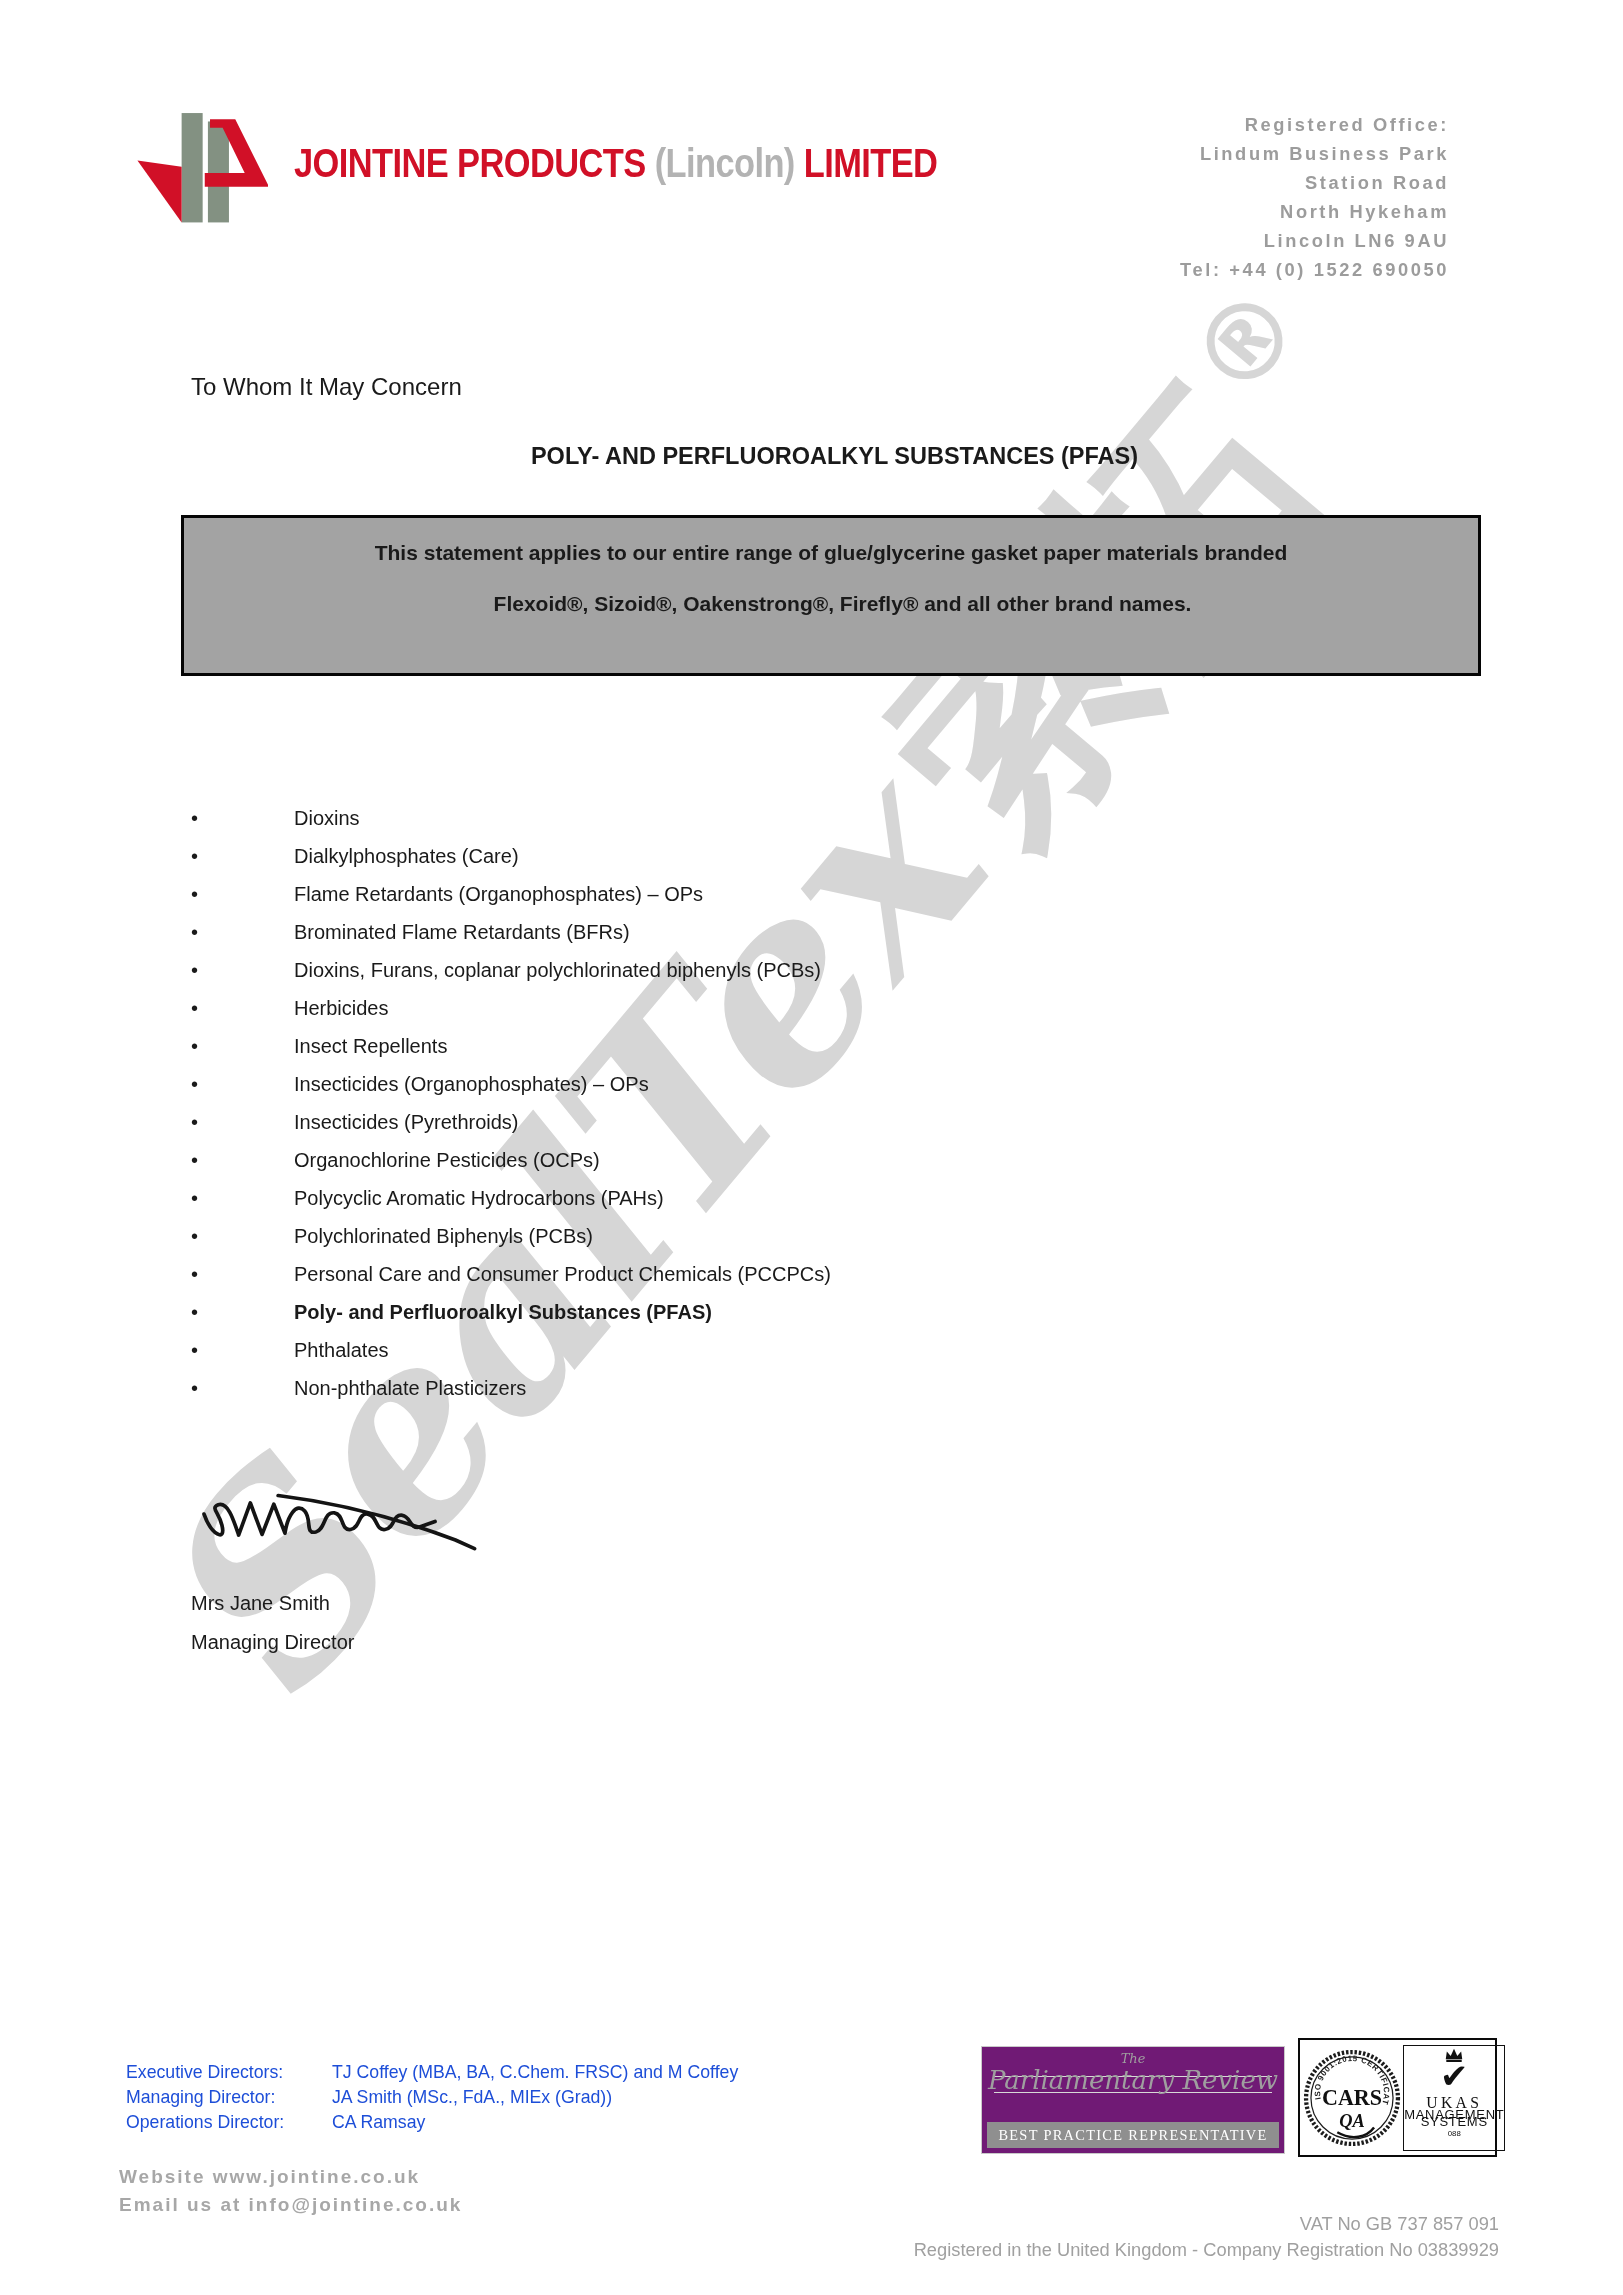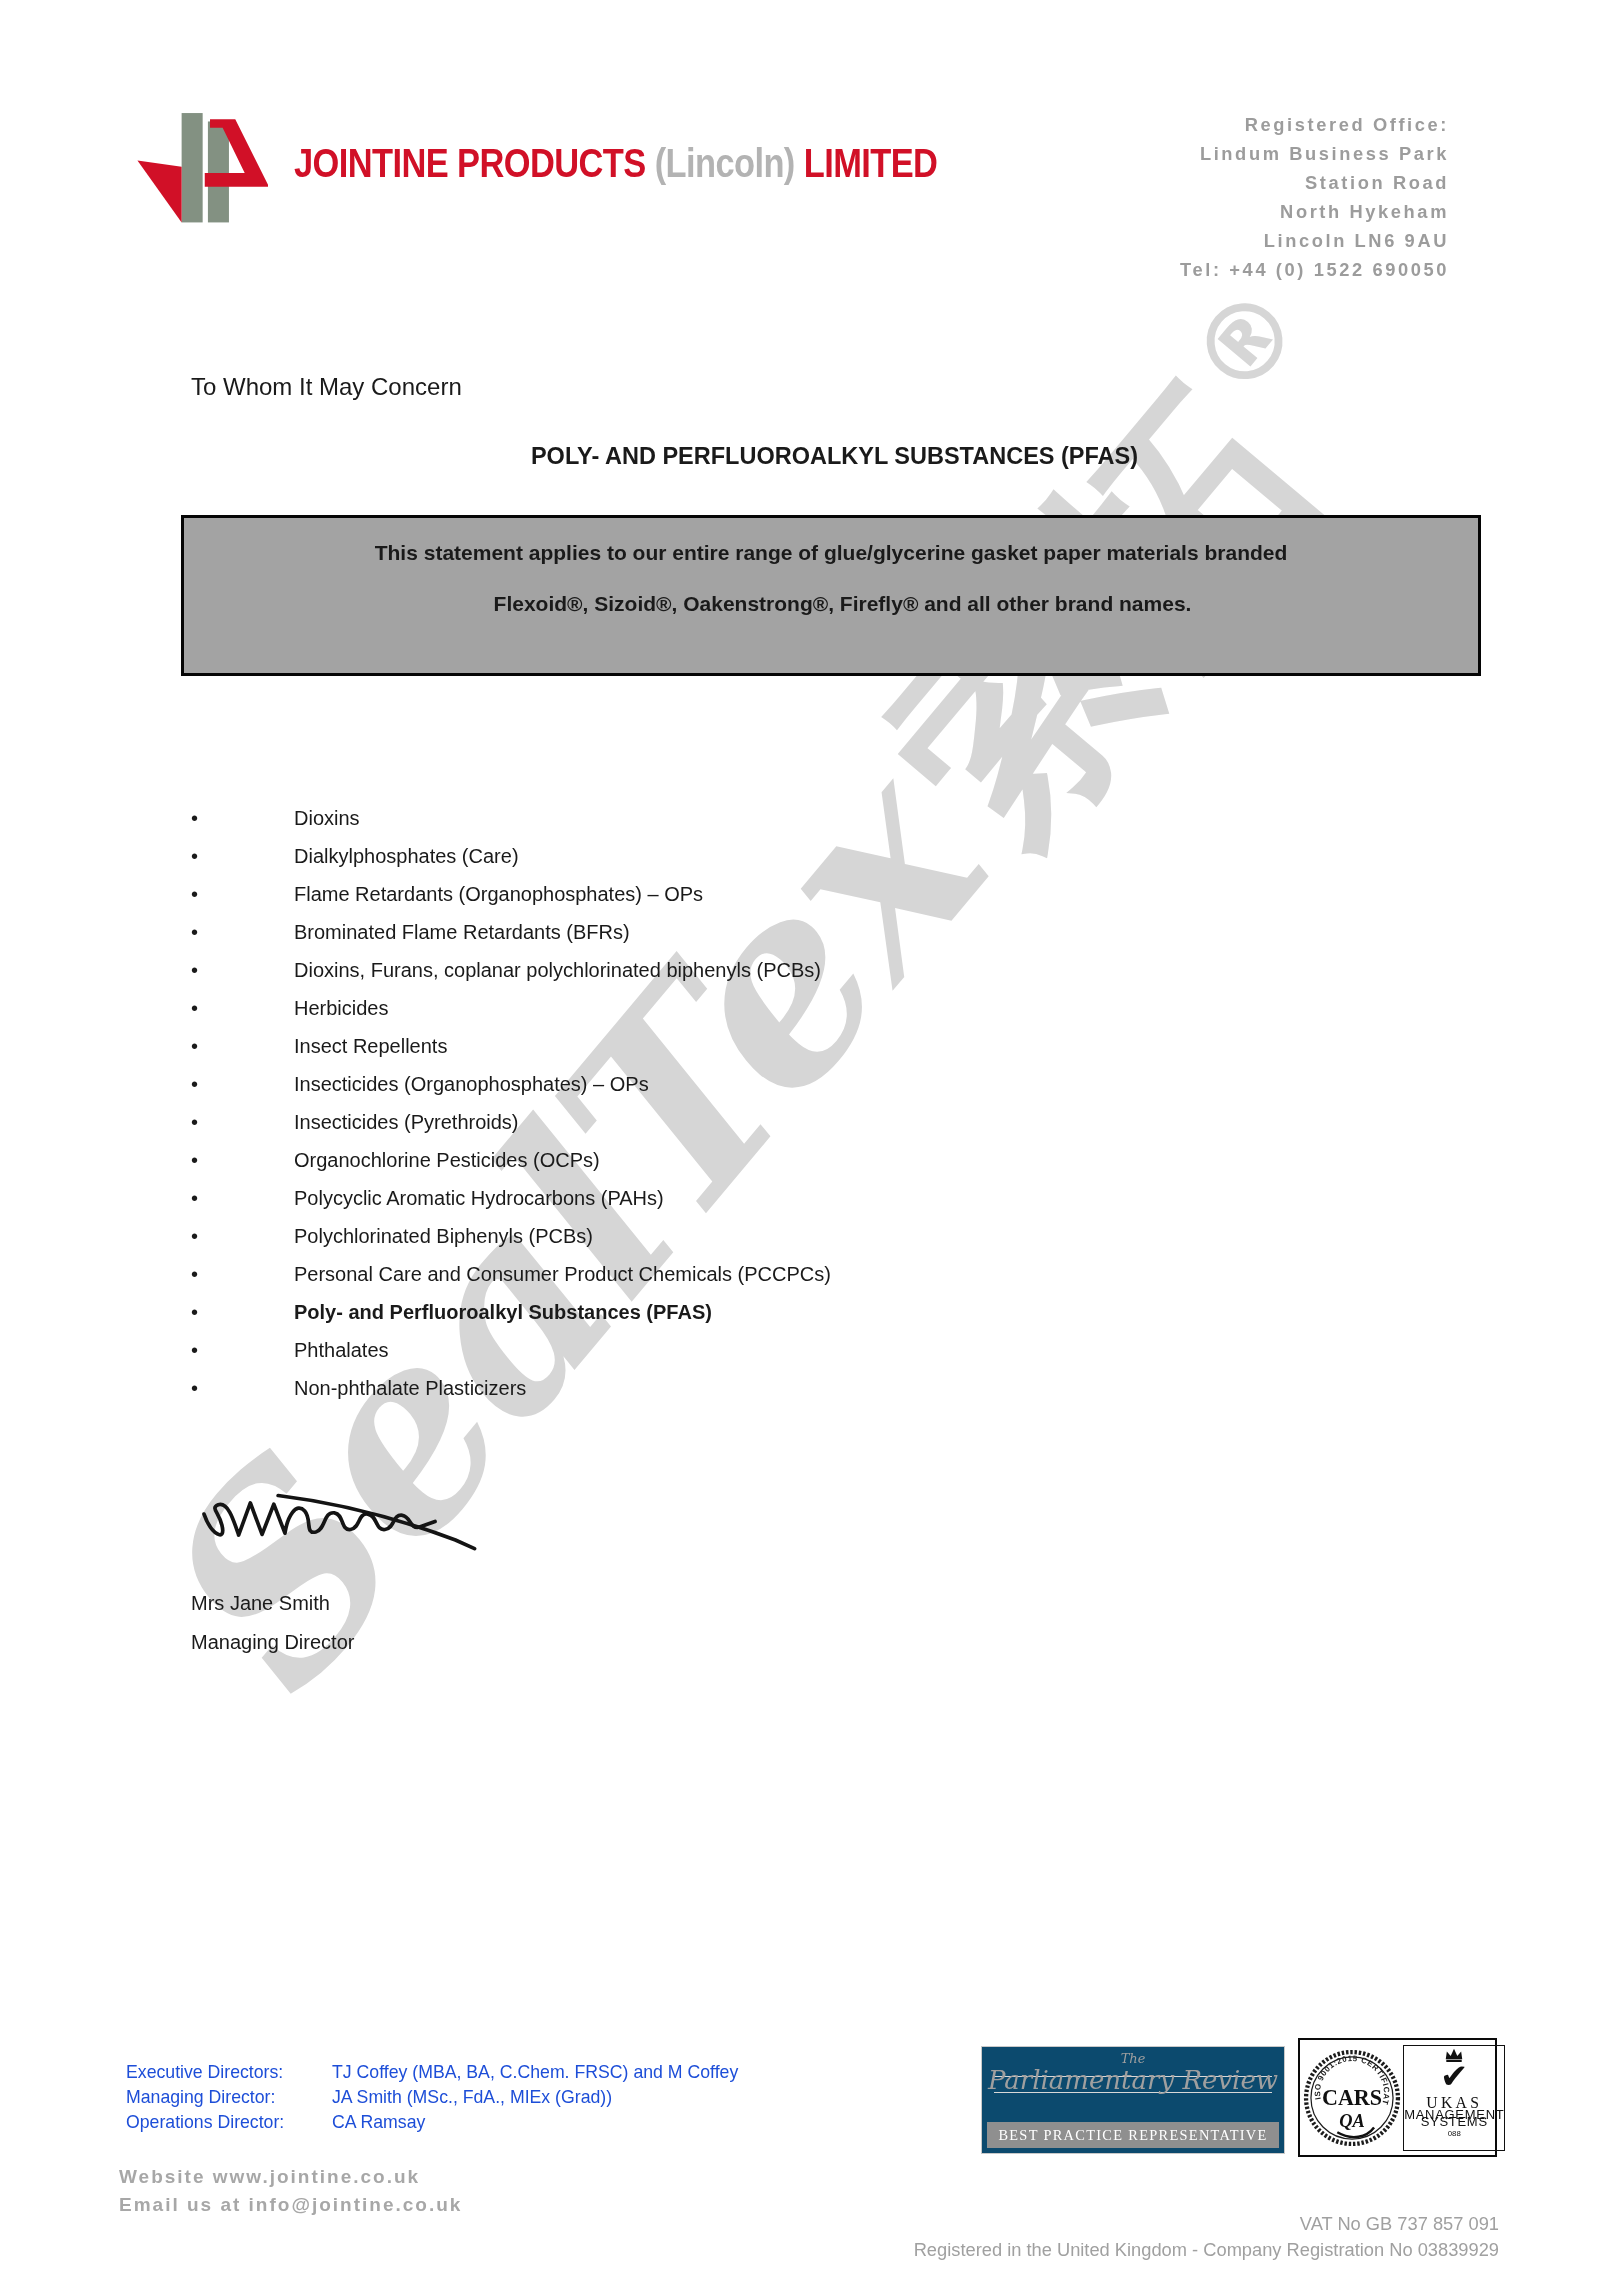"The" .parl { background: #0c4a6e -> #701a75 }
